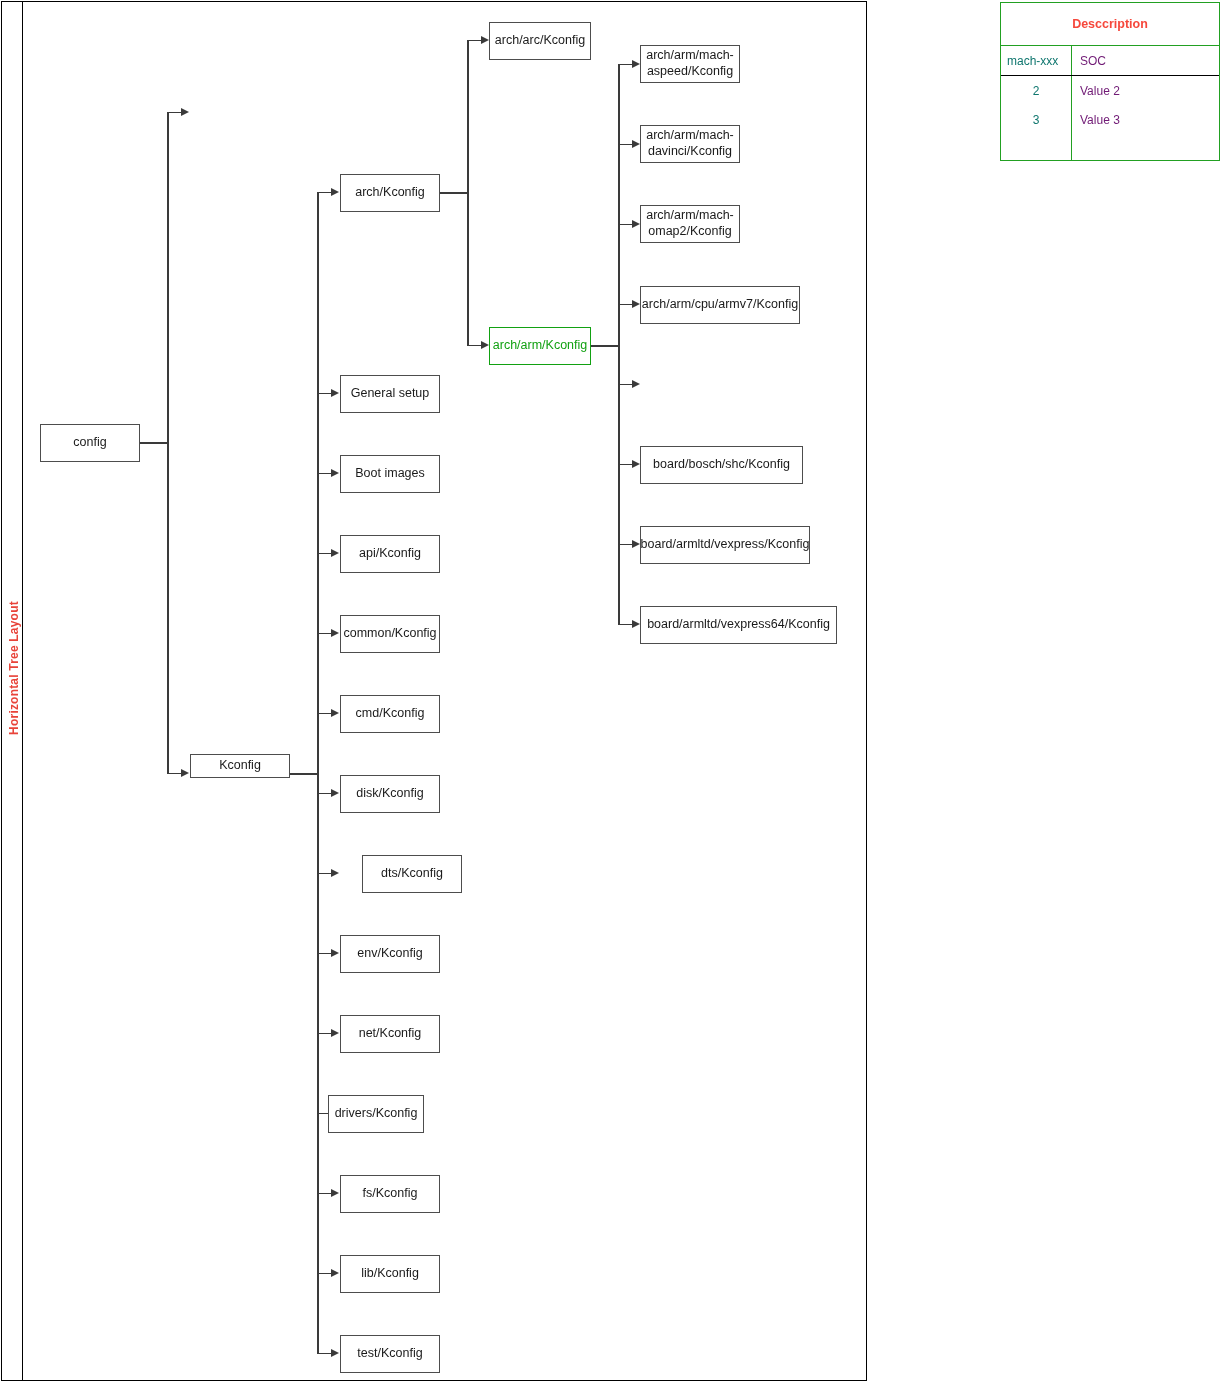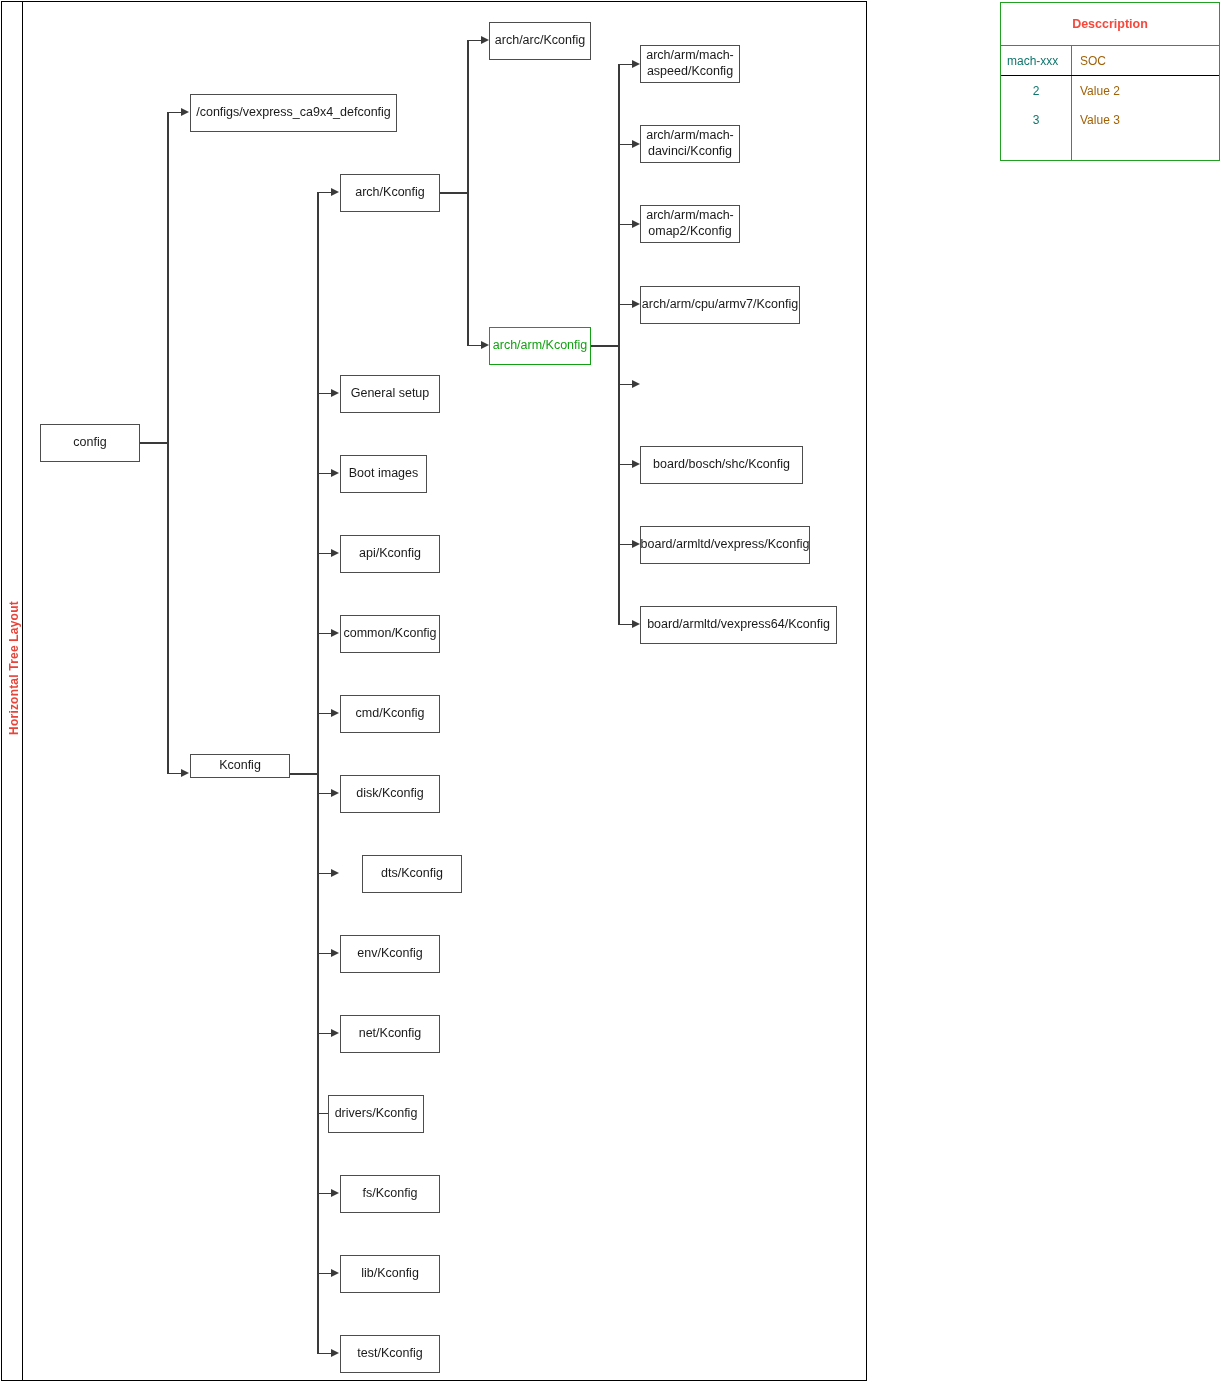"SOC" .lg-c2 { color: #a16207 -> #701a75 }
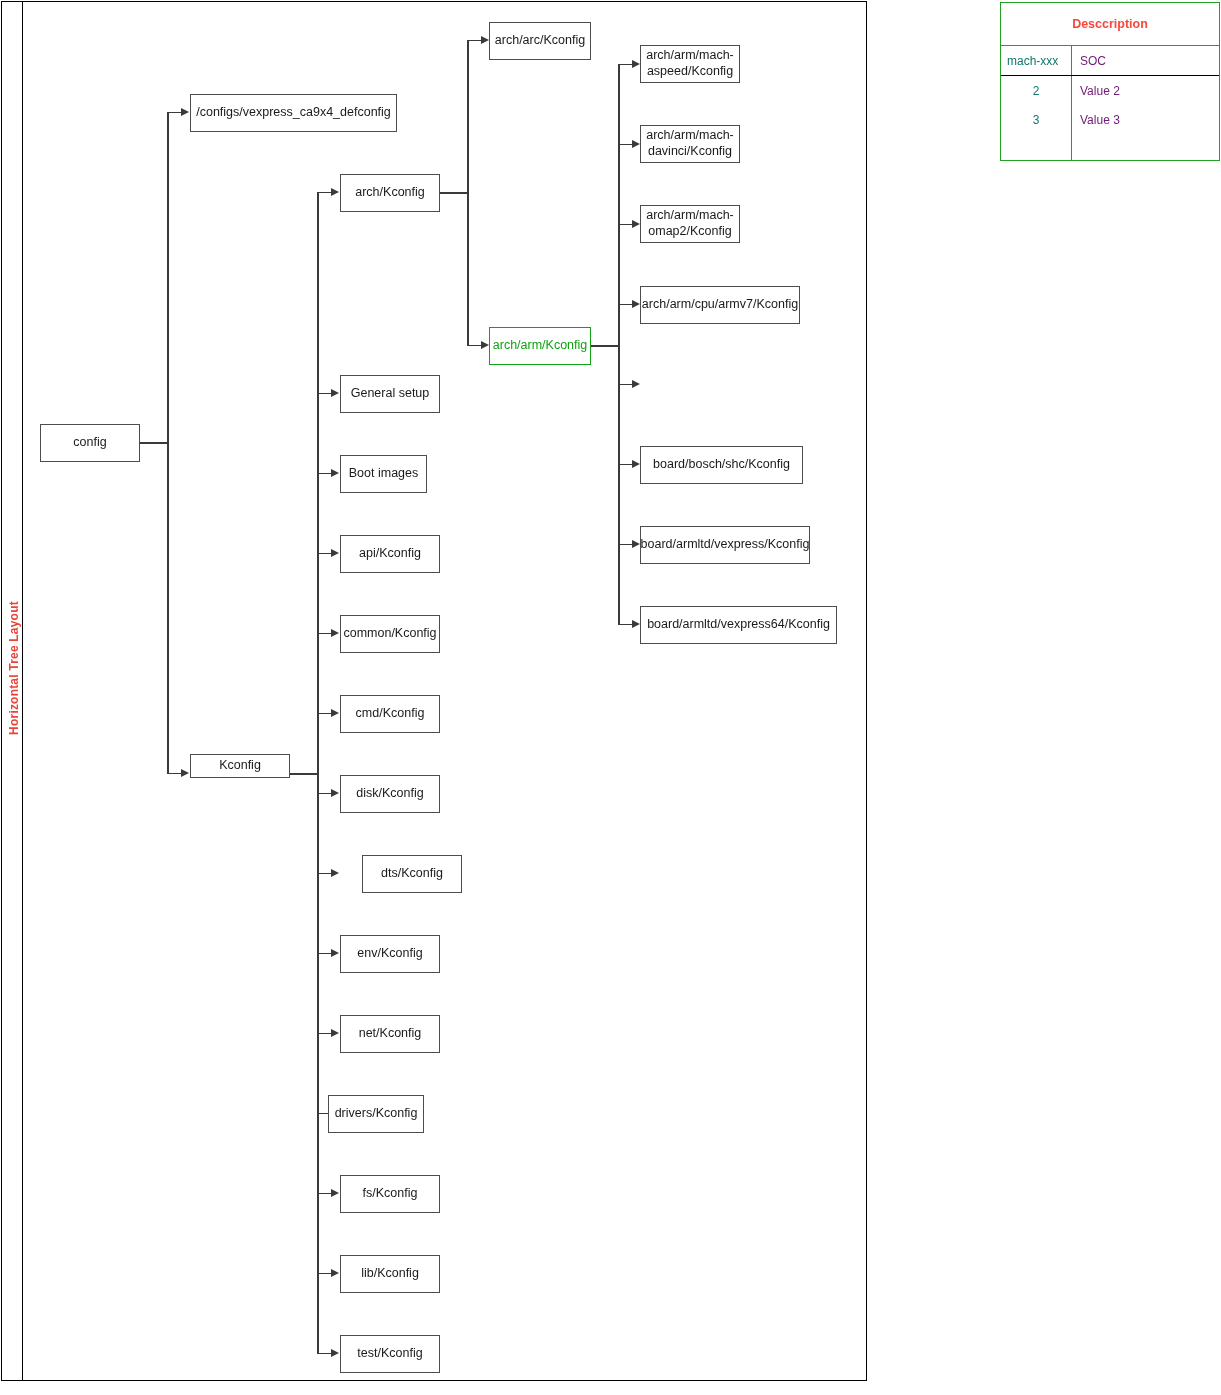"/configs/vexpress_ca9x4_defconfig" div.node { html: <div>/configs/vexpress_ca9x4_defconfig</div> -> none }
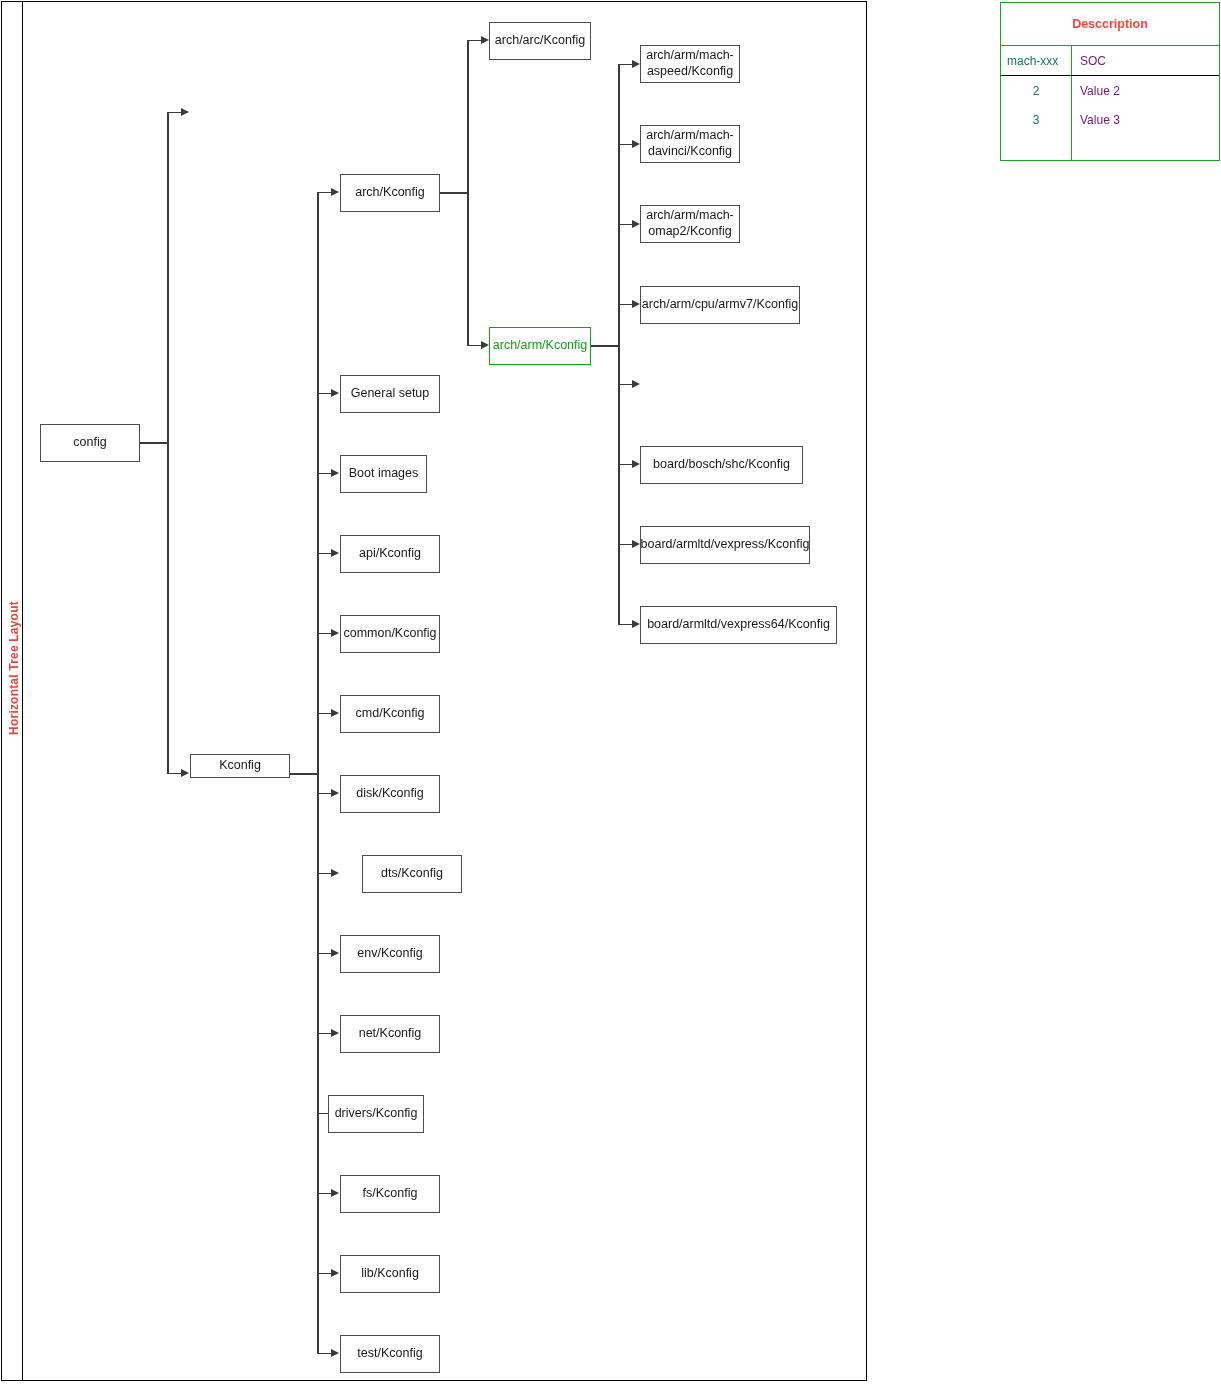"Boot images" div.node { width: 87px -> 100px }
